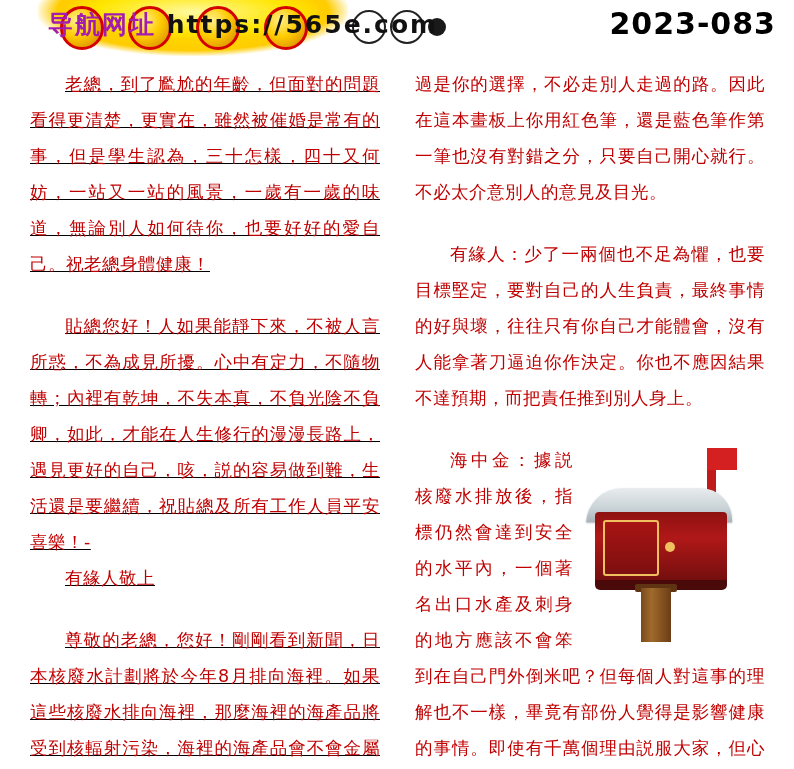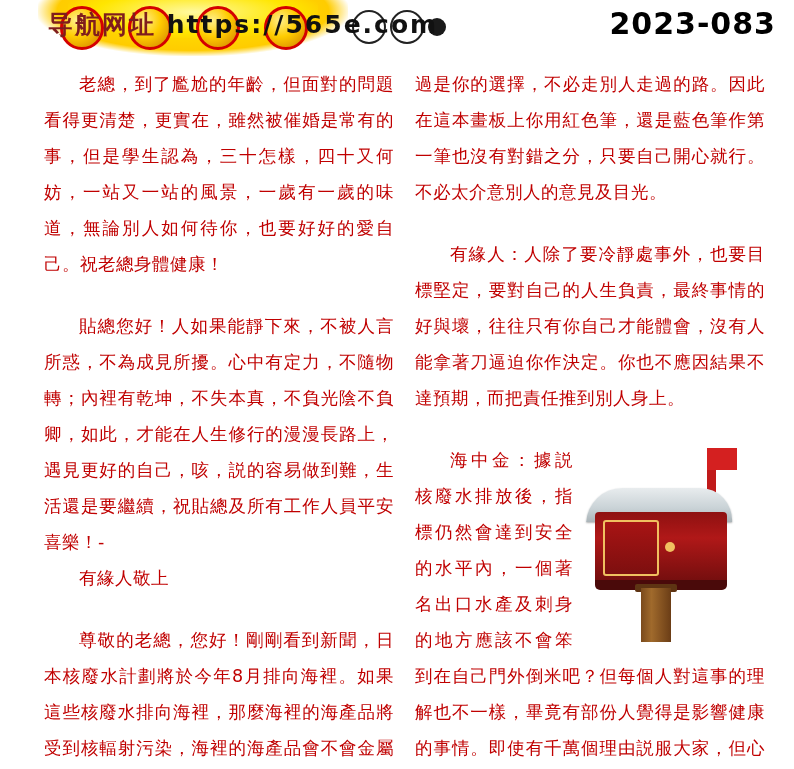"导航网址" .banner-text .red { color: #7f1d1d -> #a21caf }
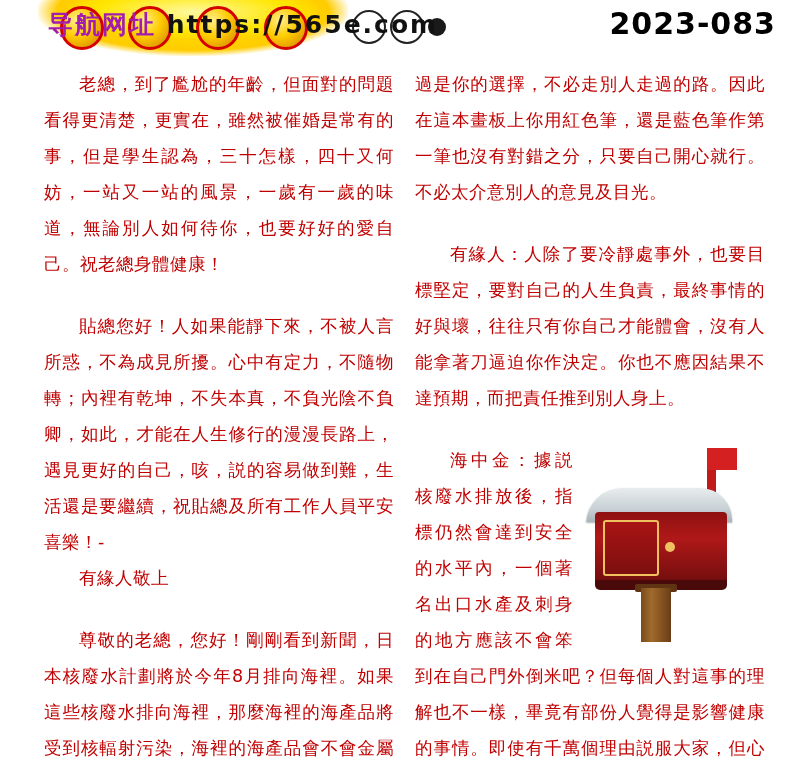"老總，到了尷尬的年齡，但面對的問題看得更清楚，更實在，雖然被催婚是常有的事，但是" .col-left { left: 44px -> 30px; text-decoration: none -> underline }
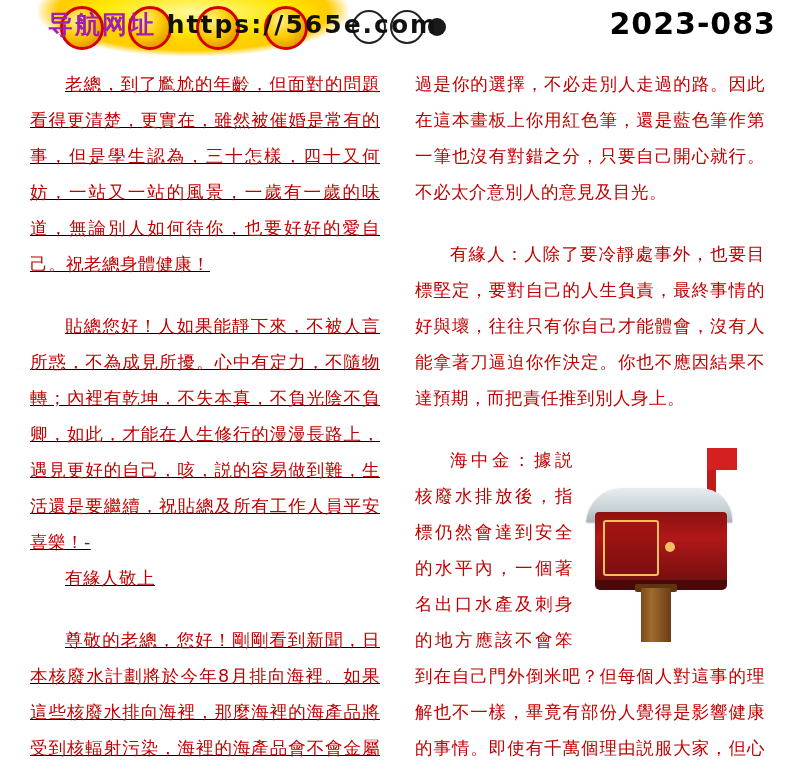"有緣人：人除了要冷靜處事外，也要目標堅定，要對自己的人生負責，最終事情的好與壞，" span { text: 人除了要冷靜處事外 -> 少了一兩個也不足為懼 }
